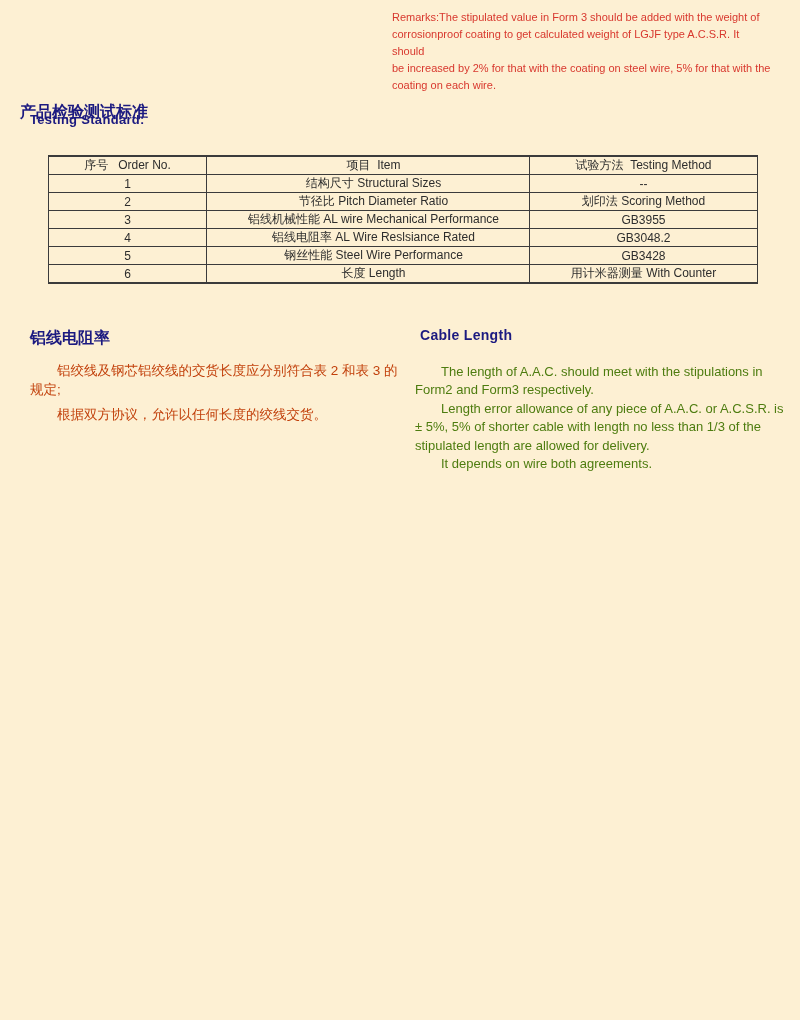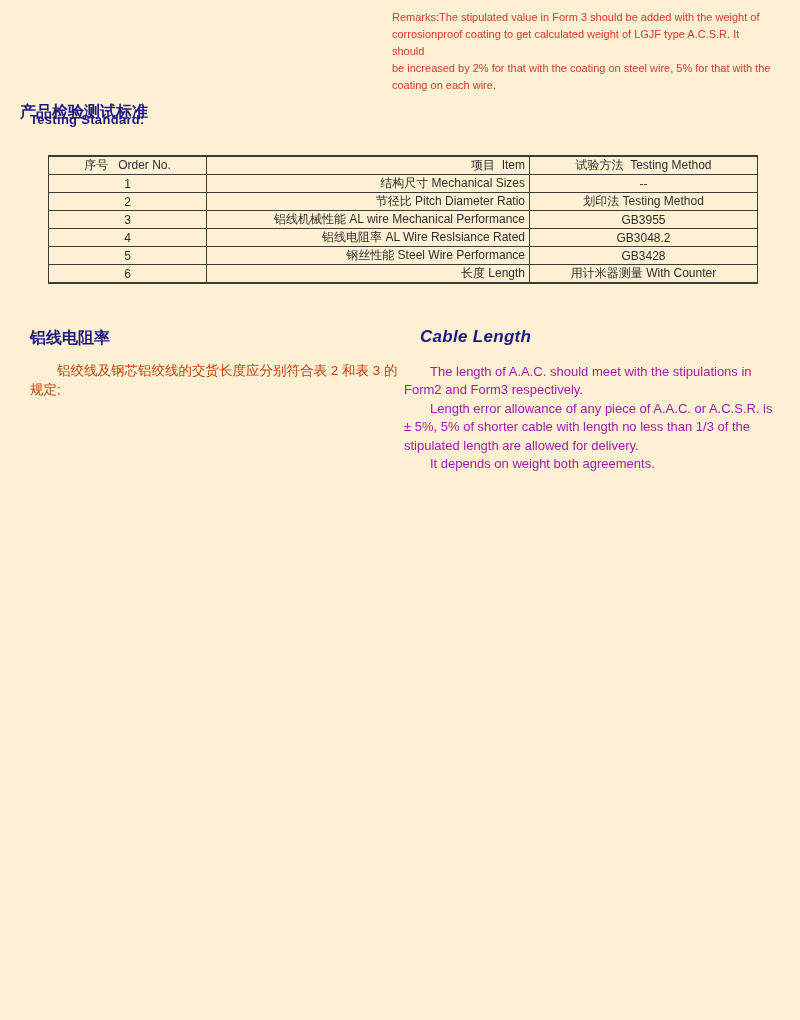"项目 Item" .std-table .c2 { text-align: right -> center }
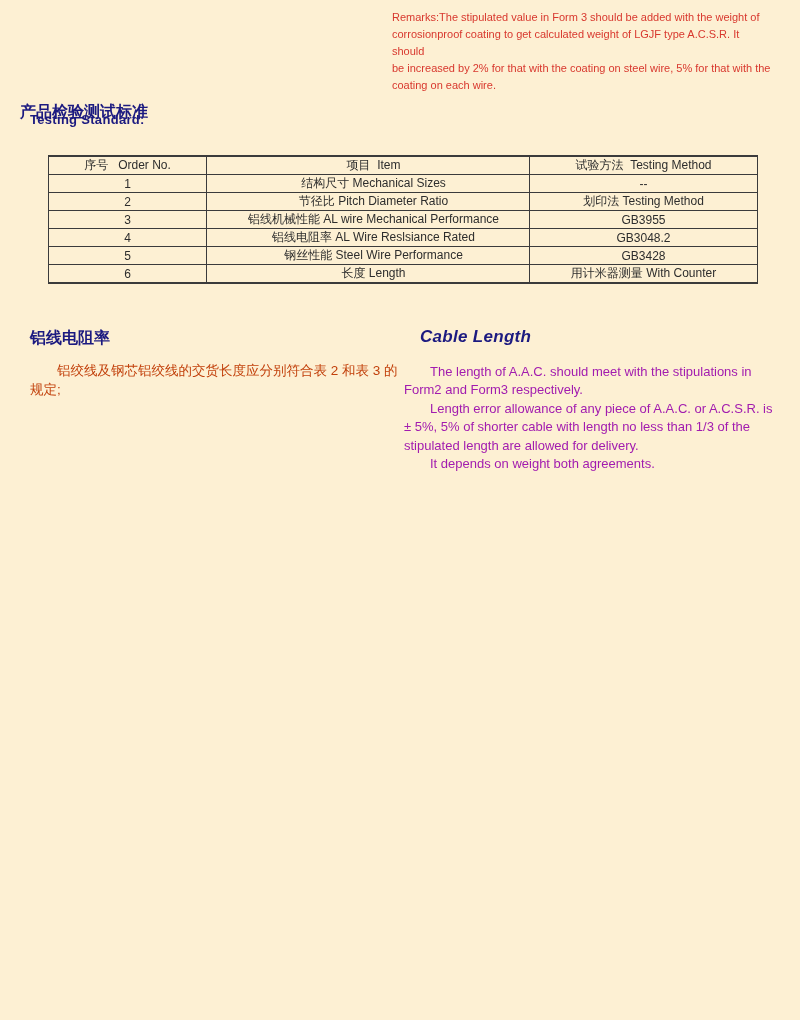"结构尺寸 Mechanical Sizes" td.c2 { text: Mechanical -> Structural }
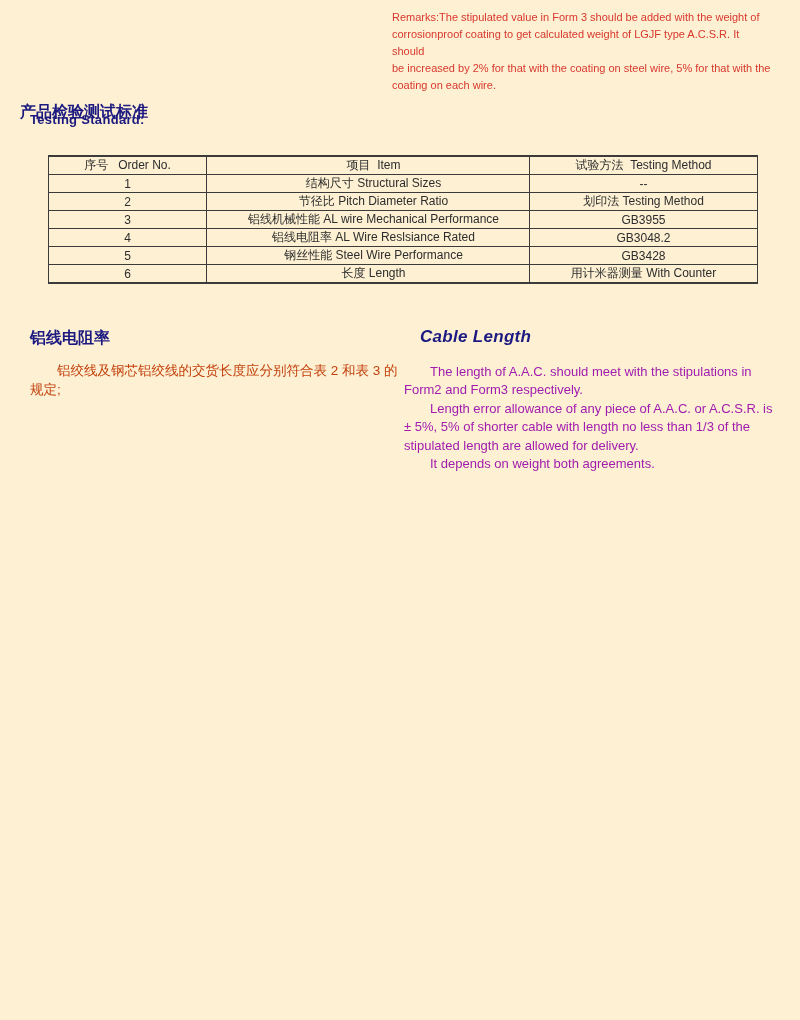"划印法 Testing Method" td.c3 { text: Testing -> Scoring }
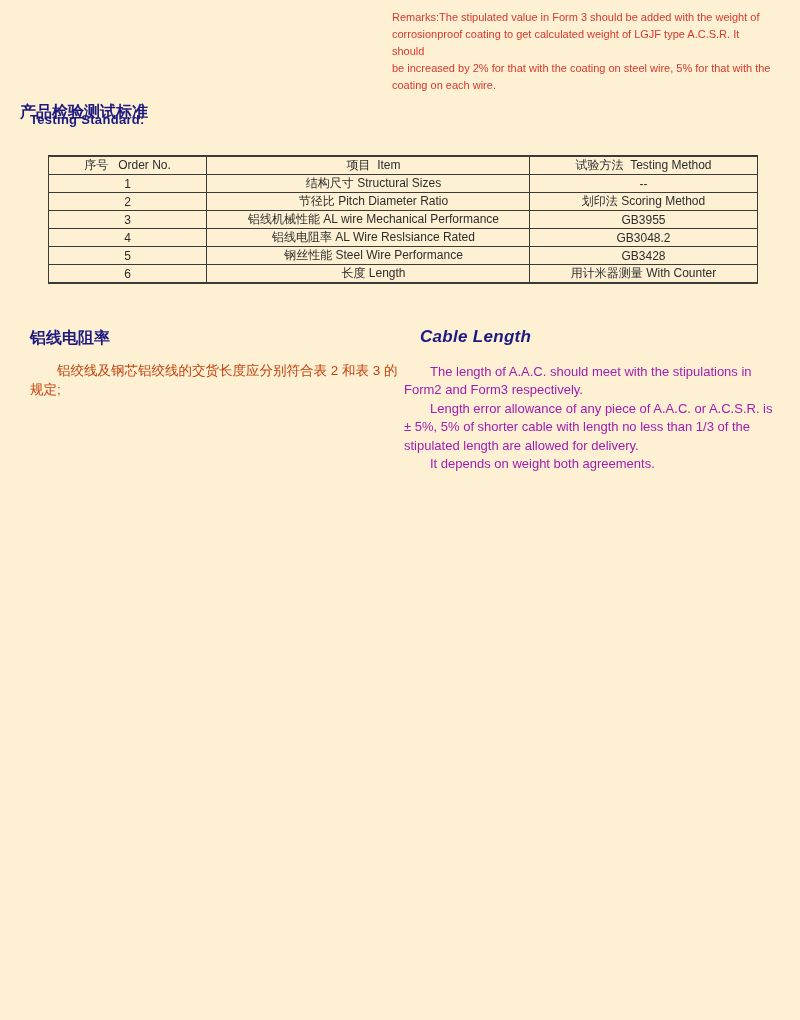"Cable Length" .t-en2 { font-size: 17px -> 14px; font-style: italic -> none }
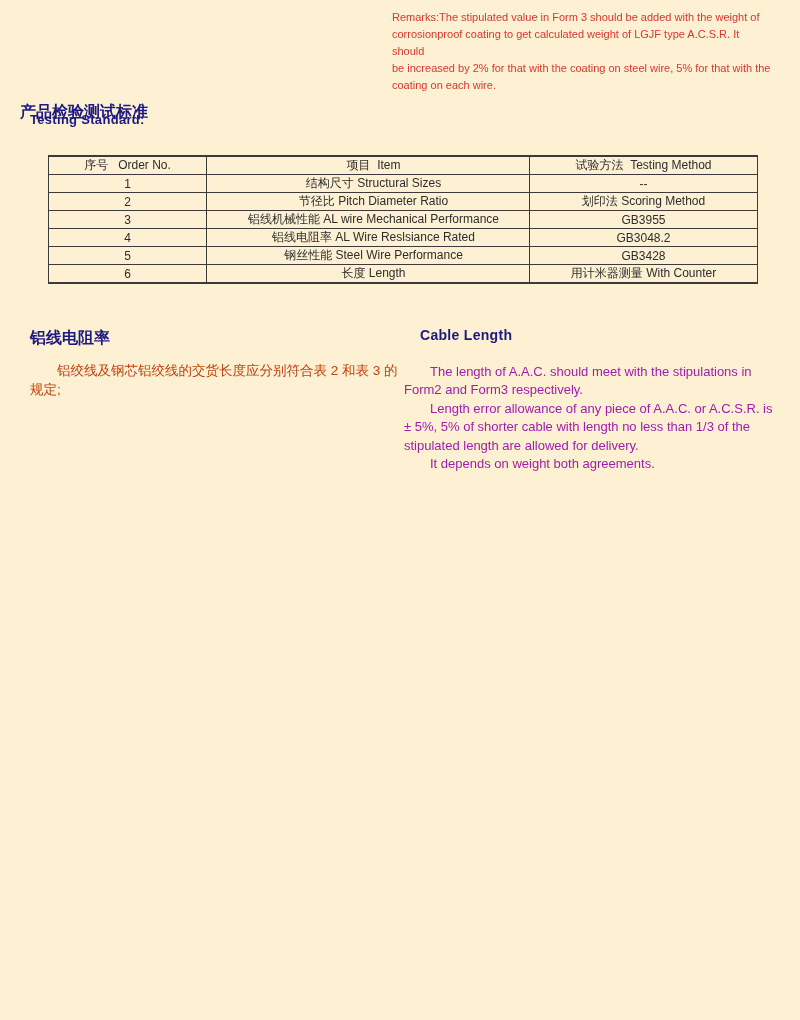"The length of A.A.C. should" .cable-body { color: #a21caf -> #4d7c0f; left: 404px -> 415px }
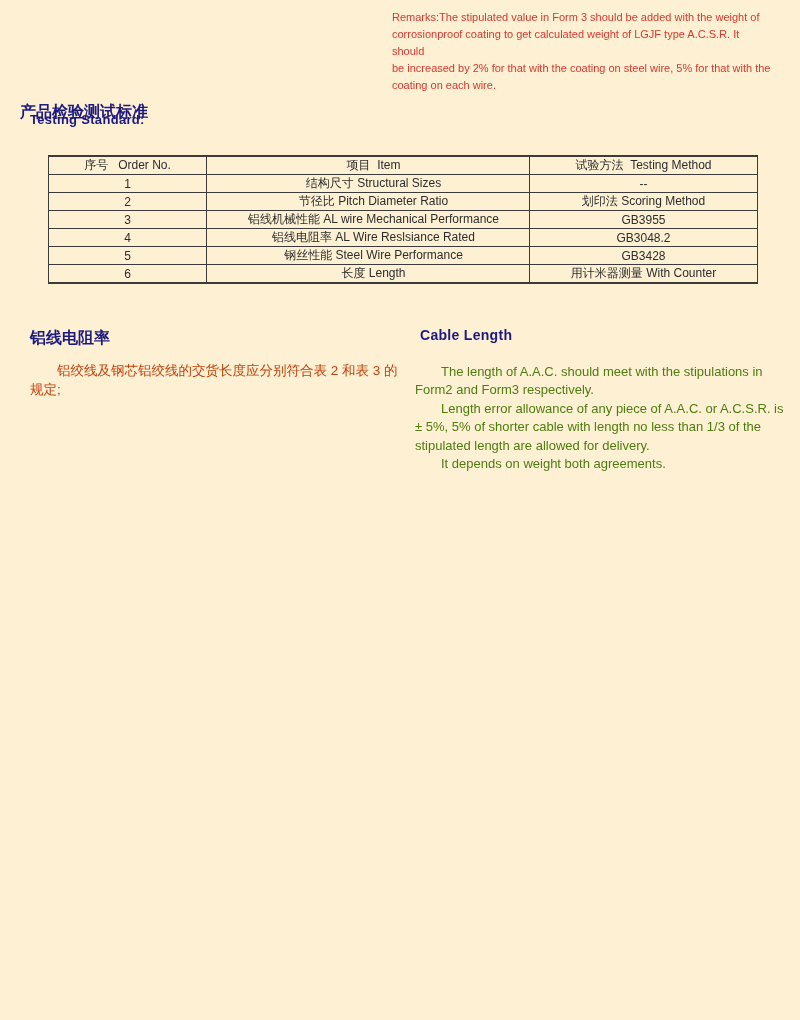"根据双方协议，允许以任何长度的绞线交货。" p { html: none -> <p>根据双方协议，允许以任何长度的绞线交货。</p> }
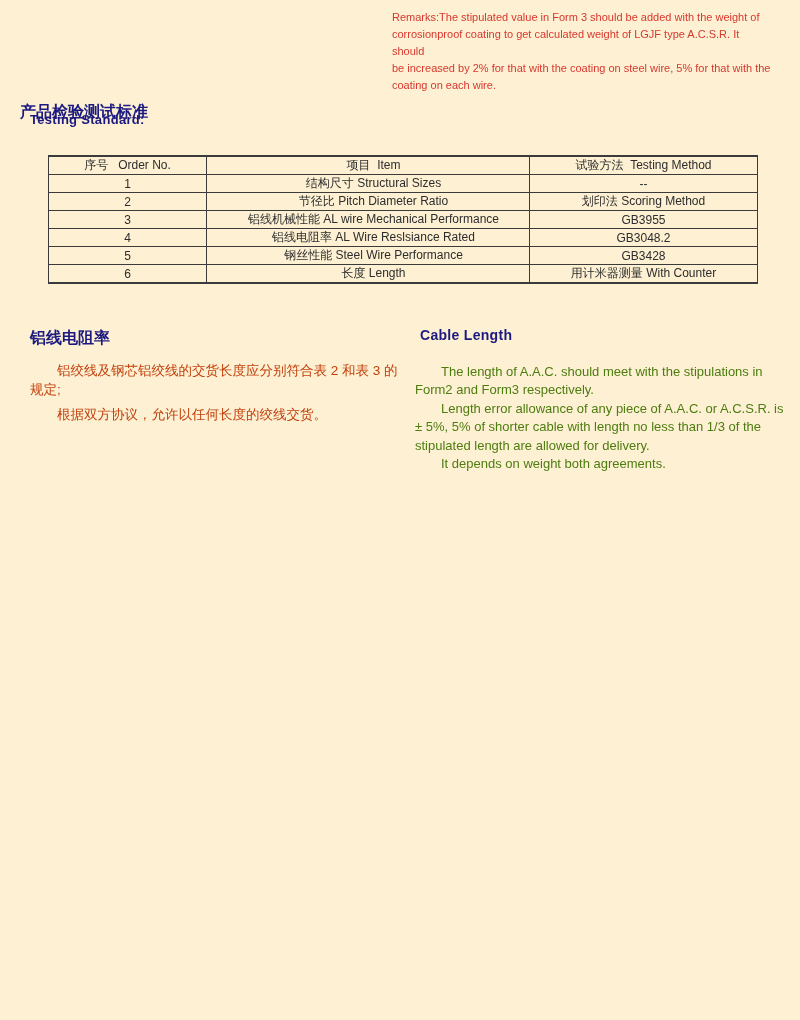"It depends on weight both" p { text: weight -> wire }
